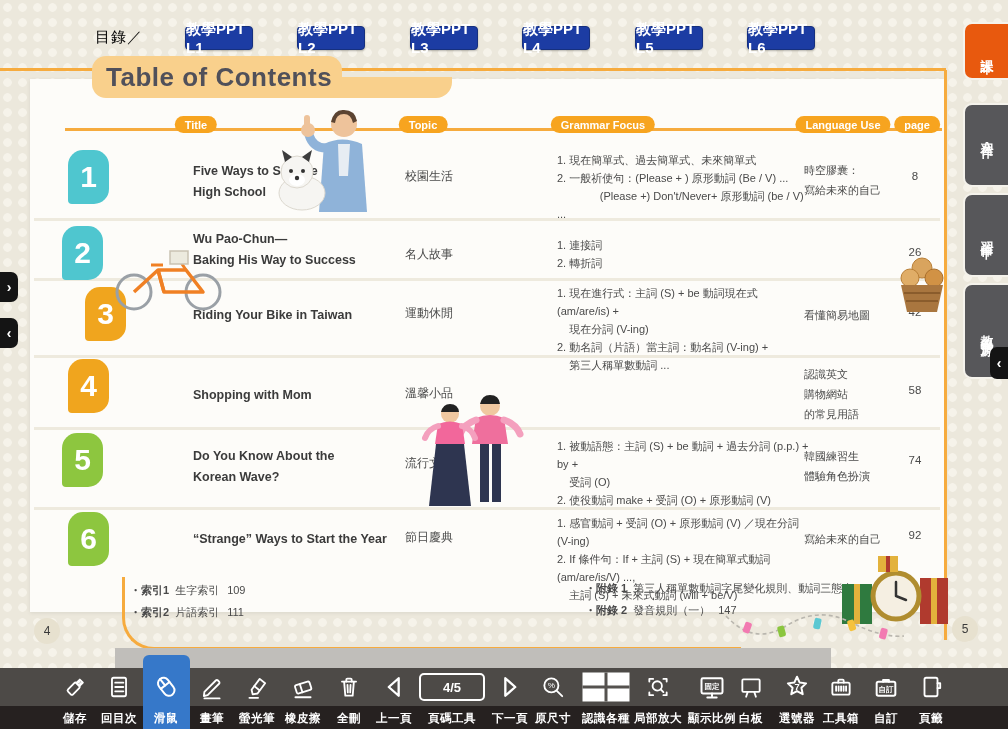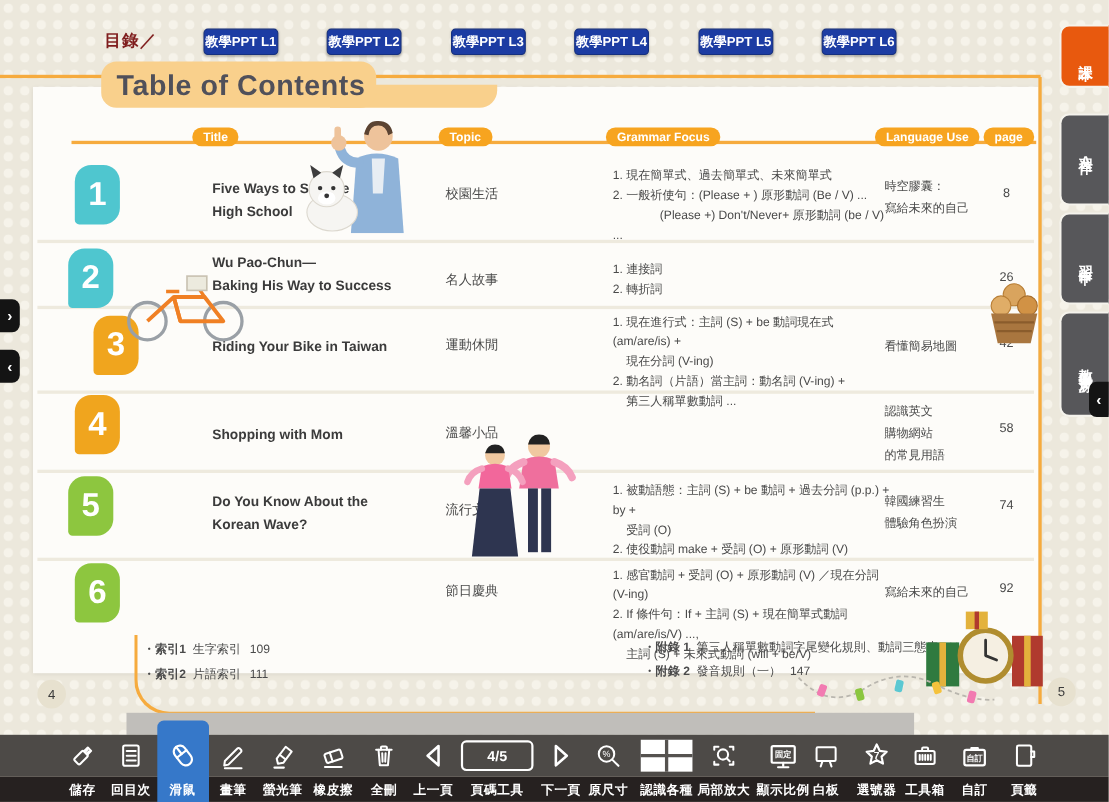"目錄／" .page-label { color: #7f1d1d -> #000000; font-weight: bold -> normal }
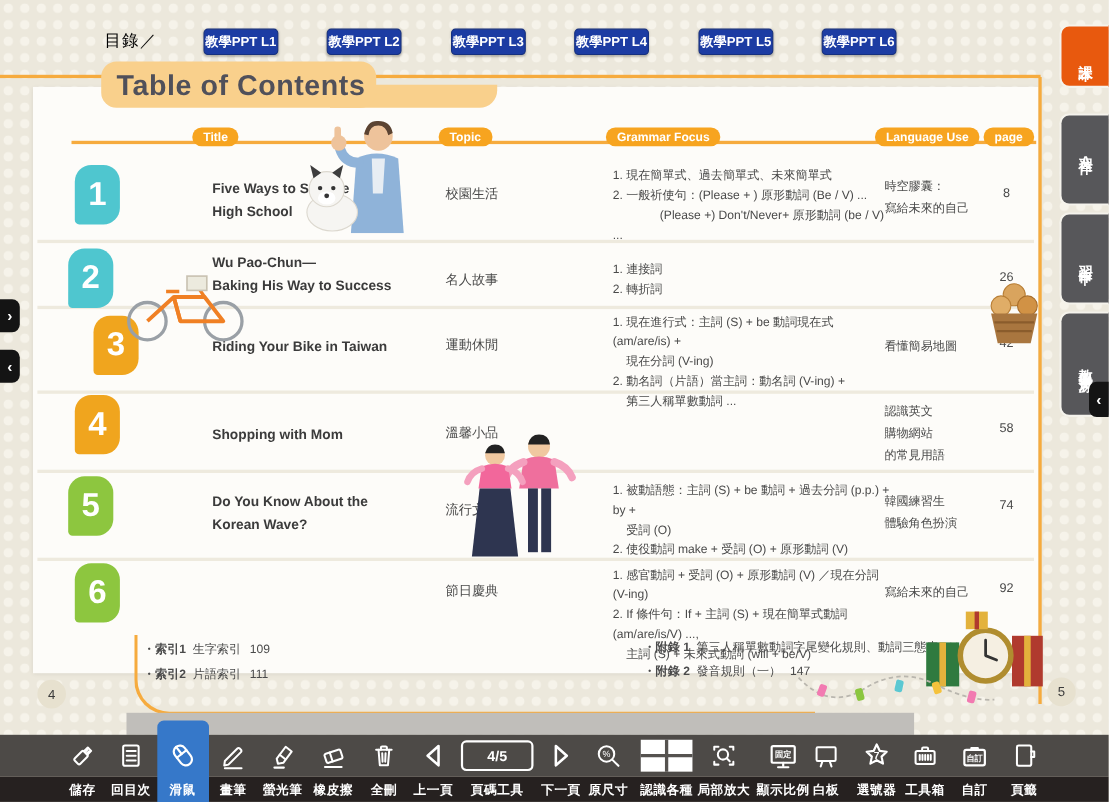"教學PPT L1" .ppt-btn { font-size: 12px -> 15px }
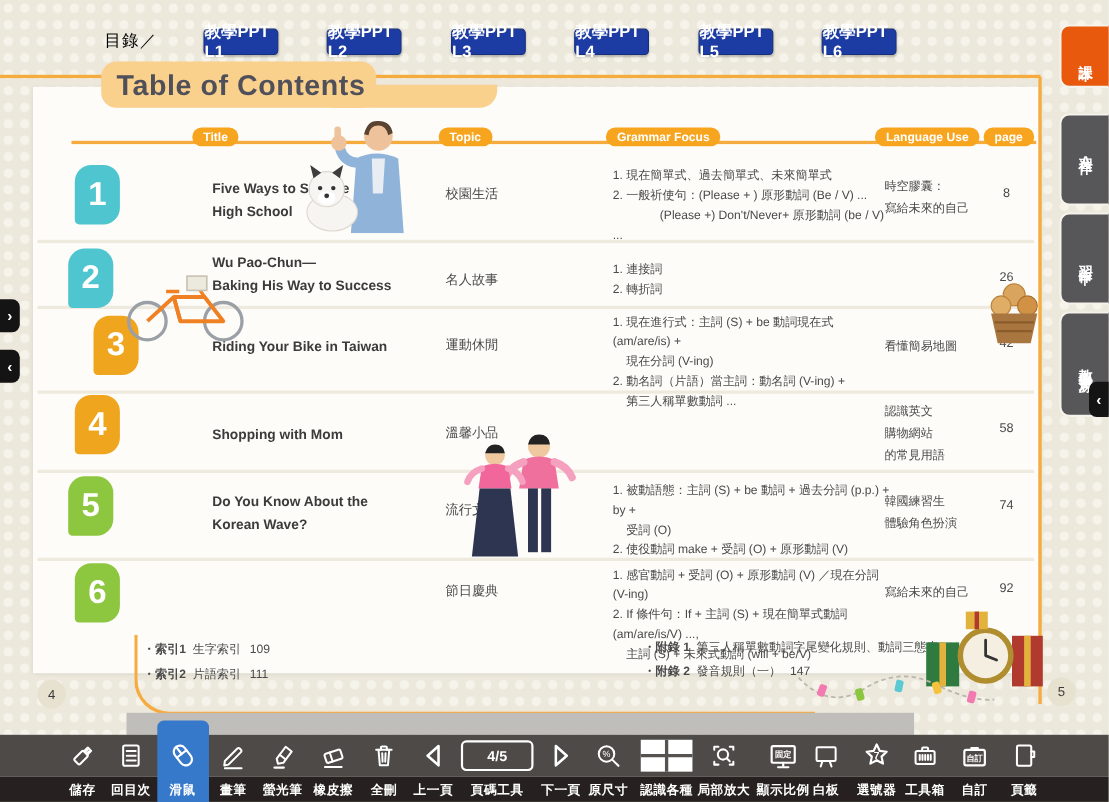"“Strange” Ways to Start the" div.cell { html: none -> <div>“Strange” Ways to Start the Year</div> }
